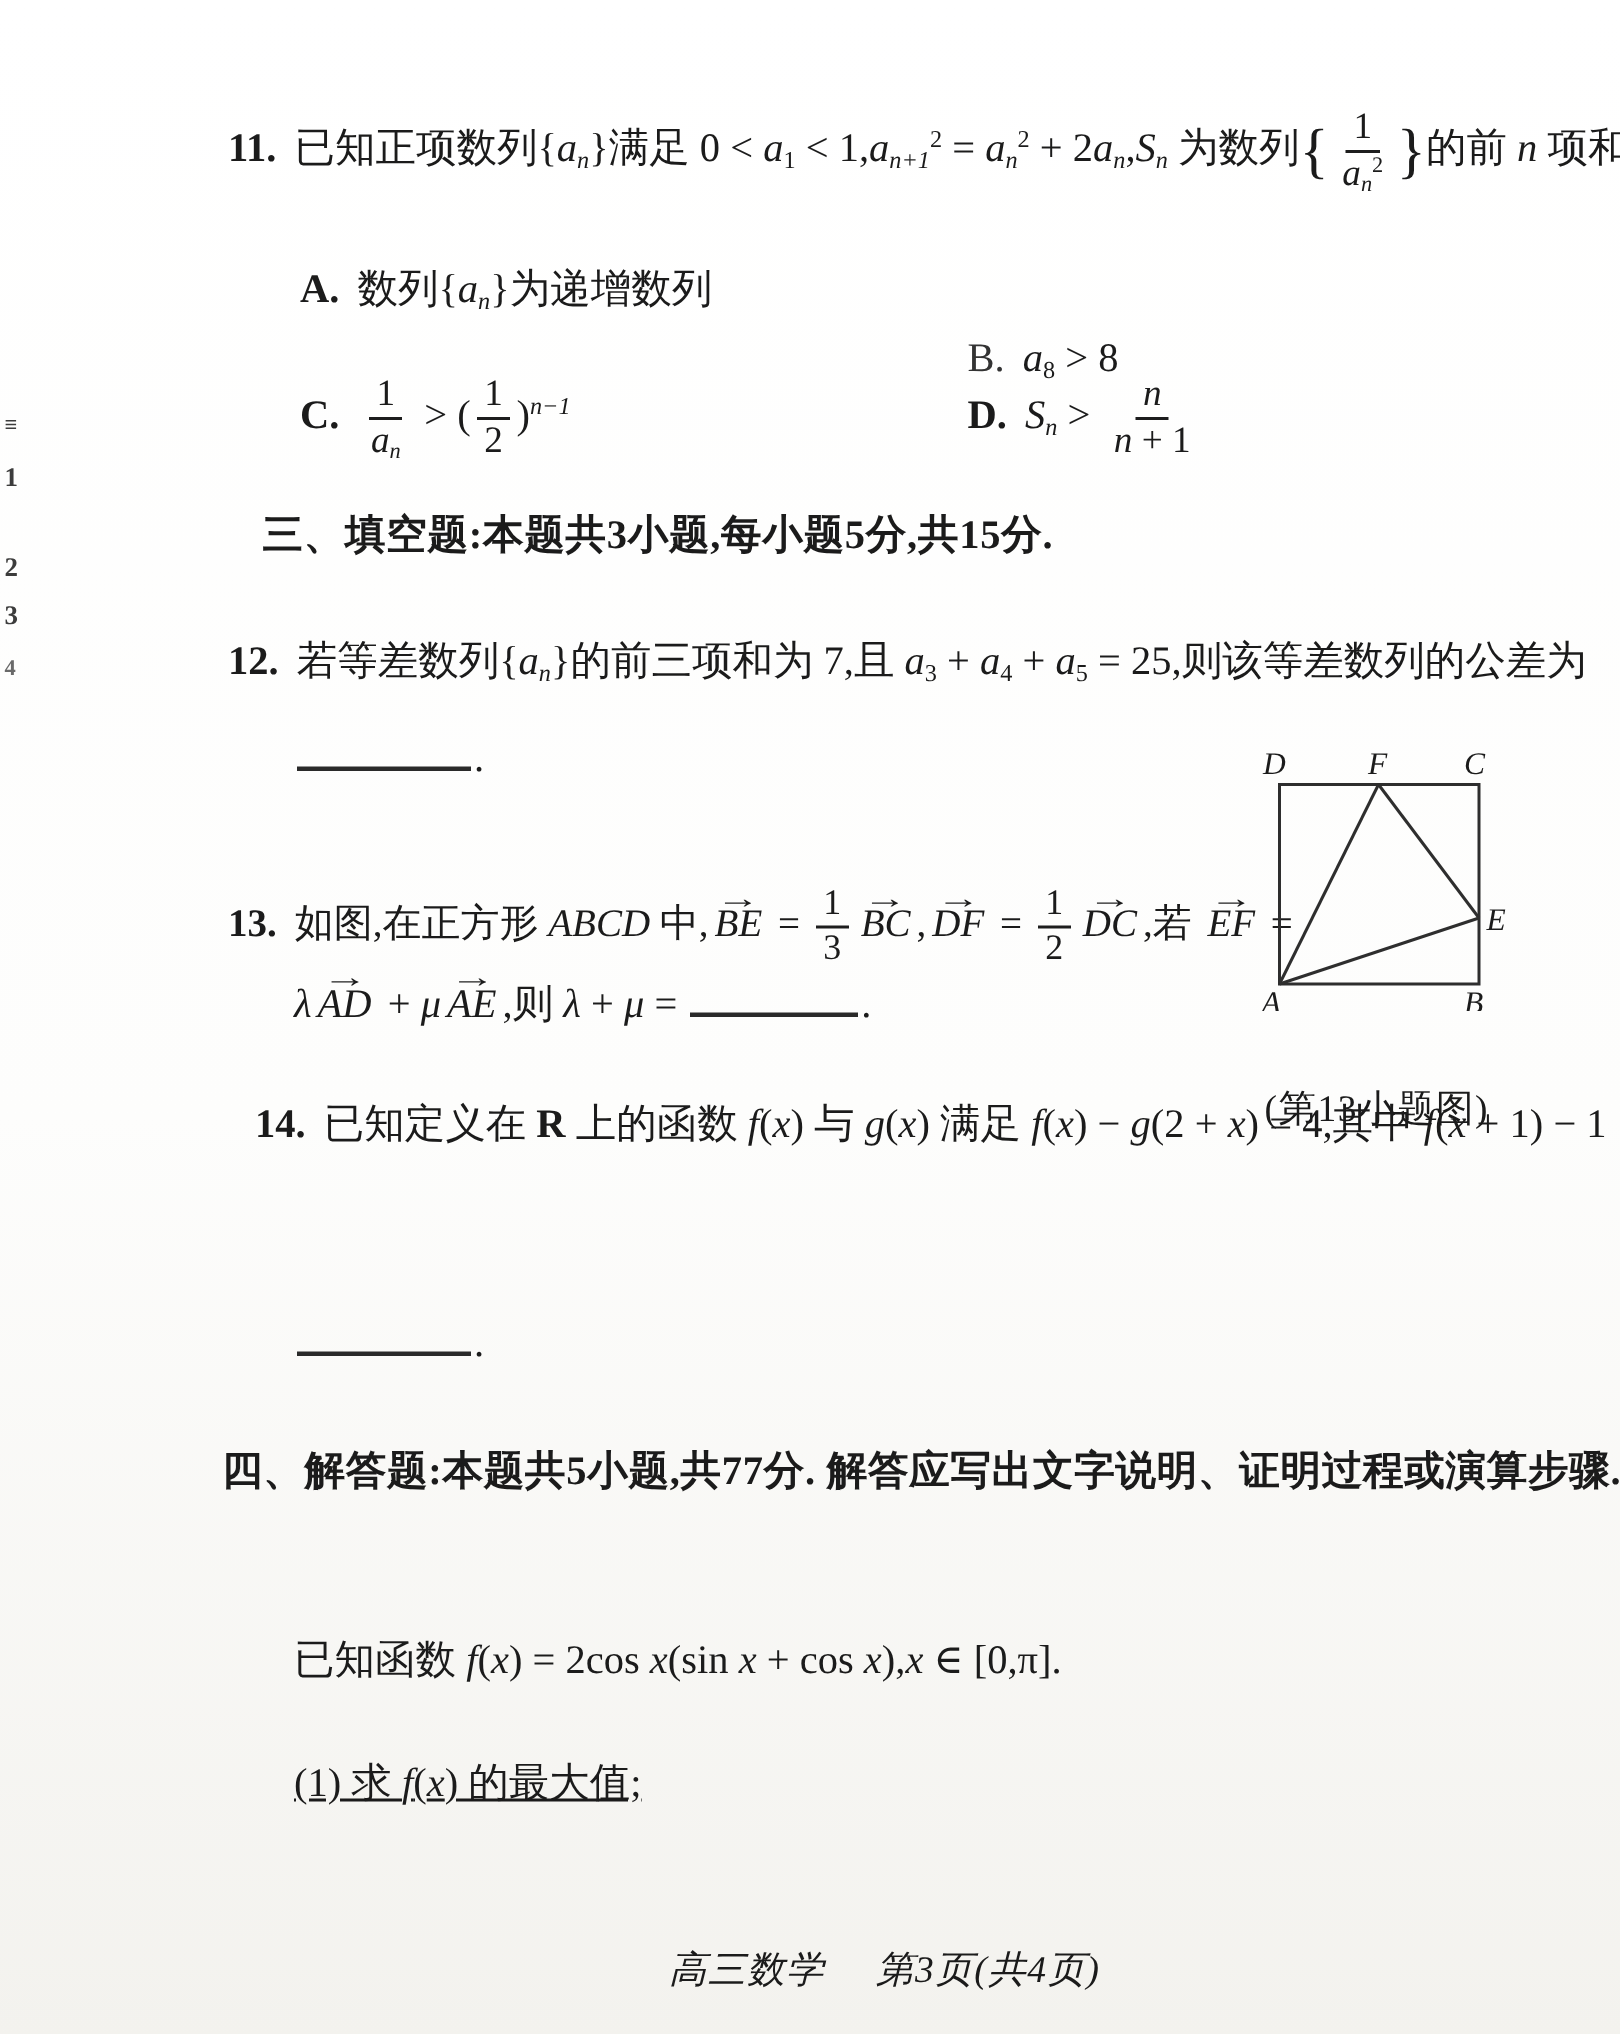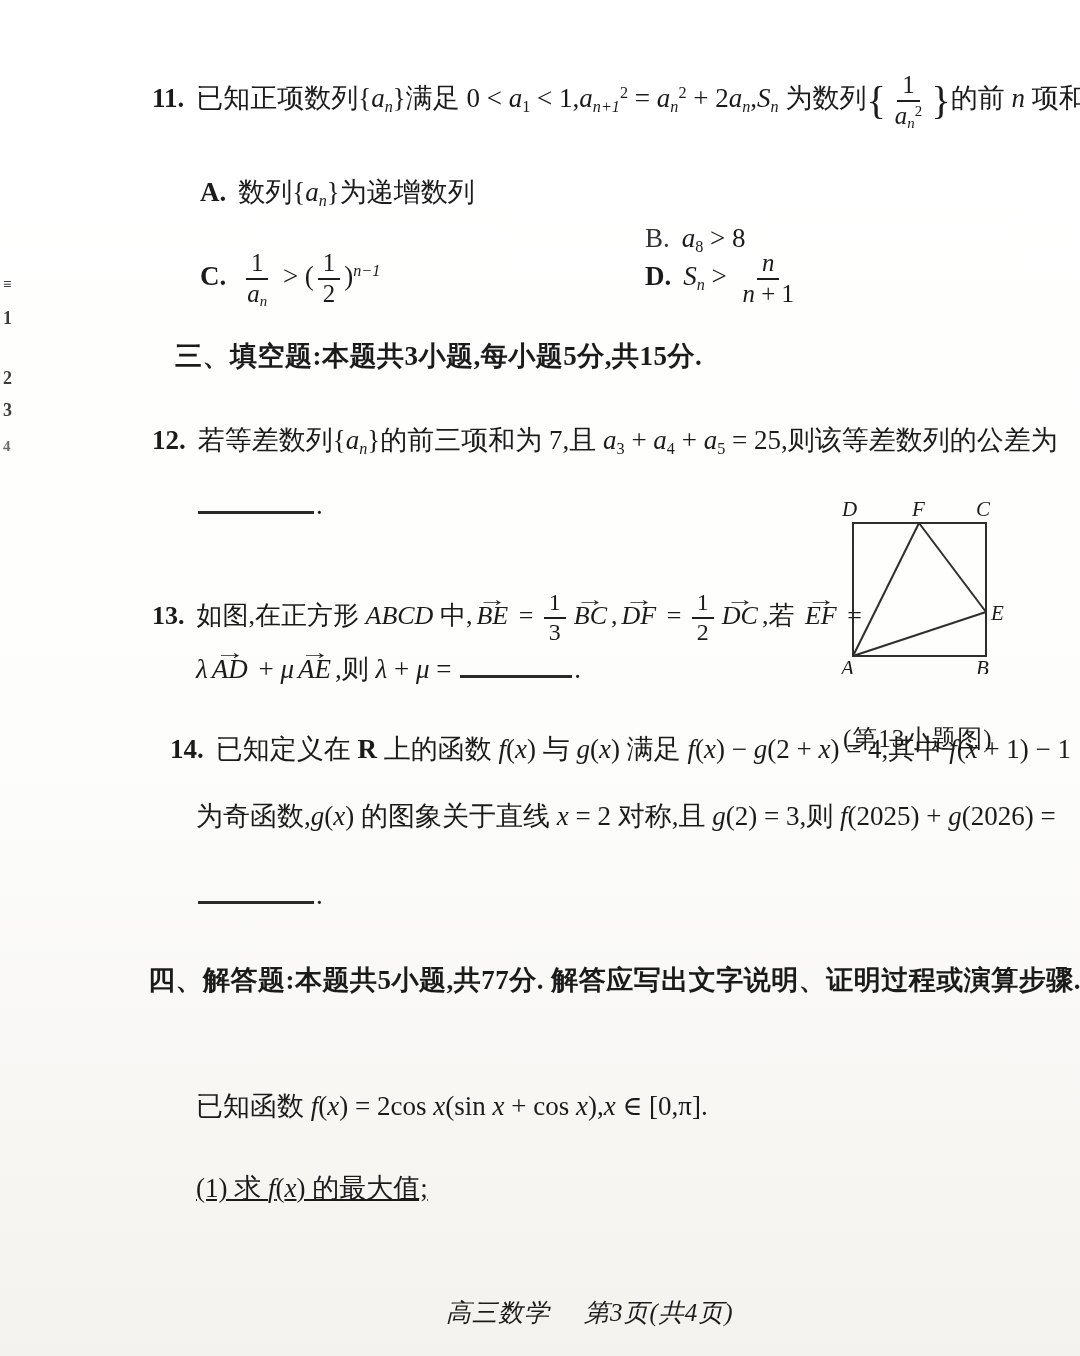"为奇函数,g(x) 的图象关于直线 x = 2" div.line { html: <div> <span>为奇函数,<span>g</span>(<span>x</span>) 的图象关于直线 <span>x</span> = 2 对称,且 <span>g</span>(2) = 3,则 <span>f</span>(2025) + <span>g</span>(2026) =</span> </div> -> none }
